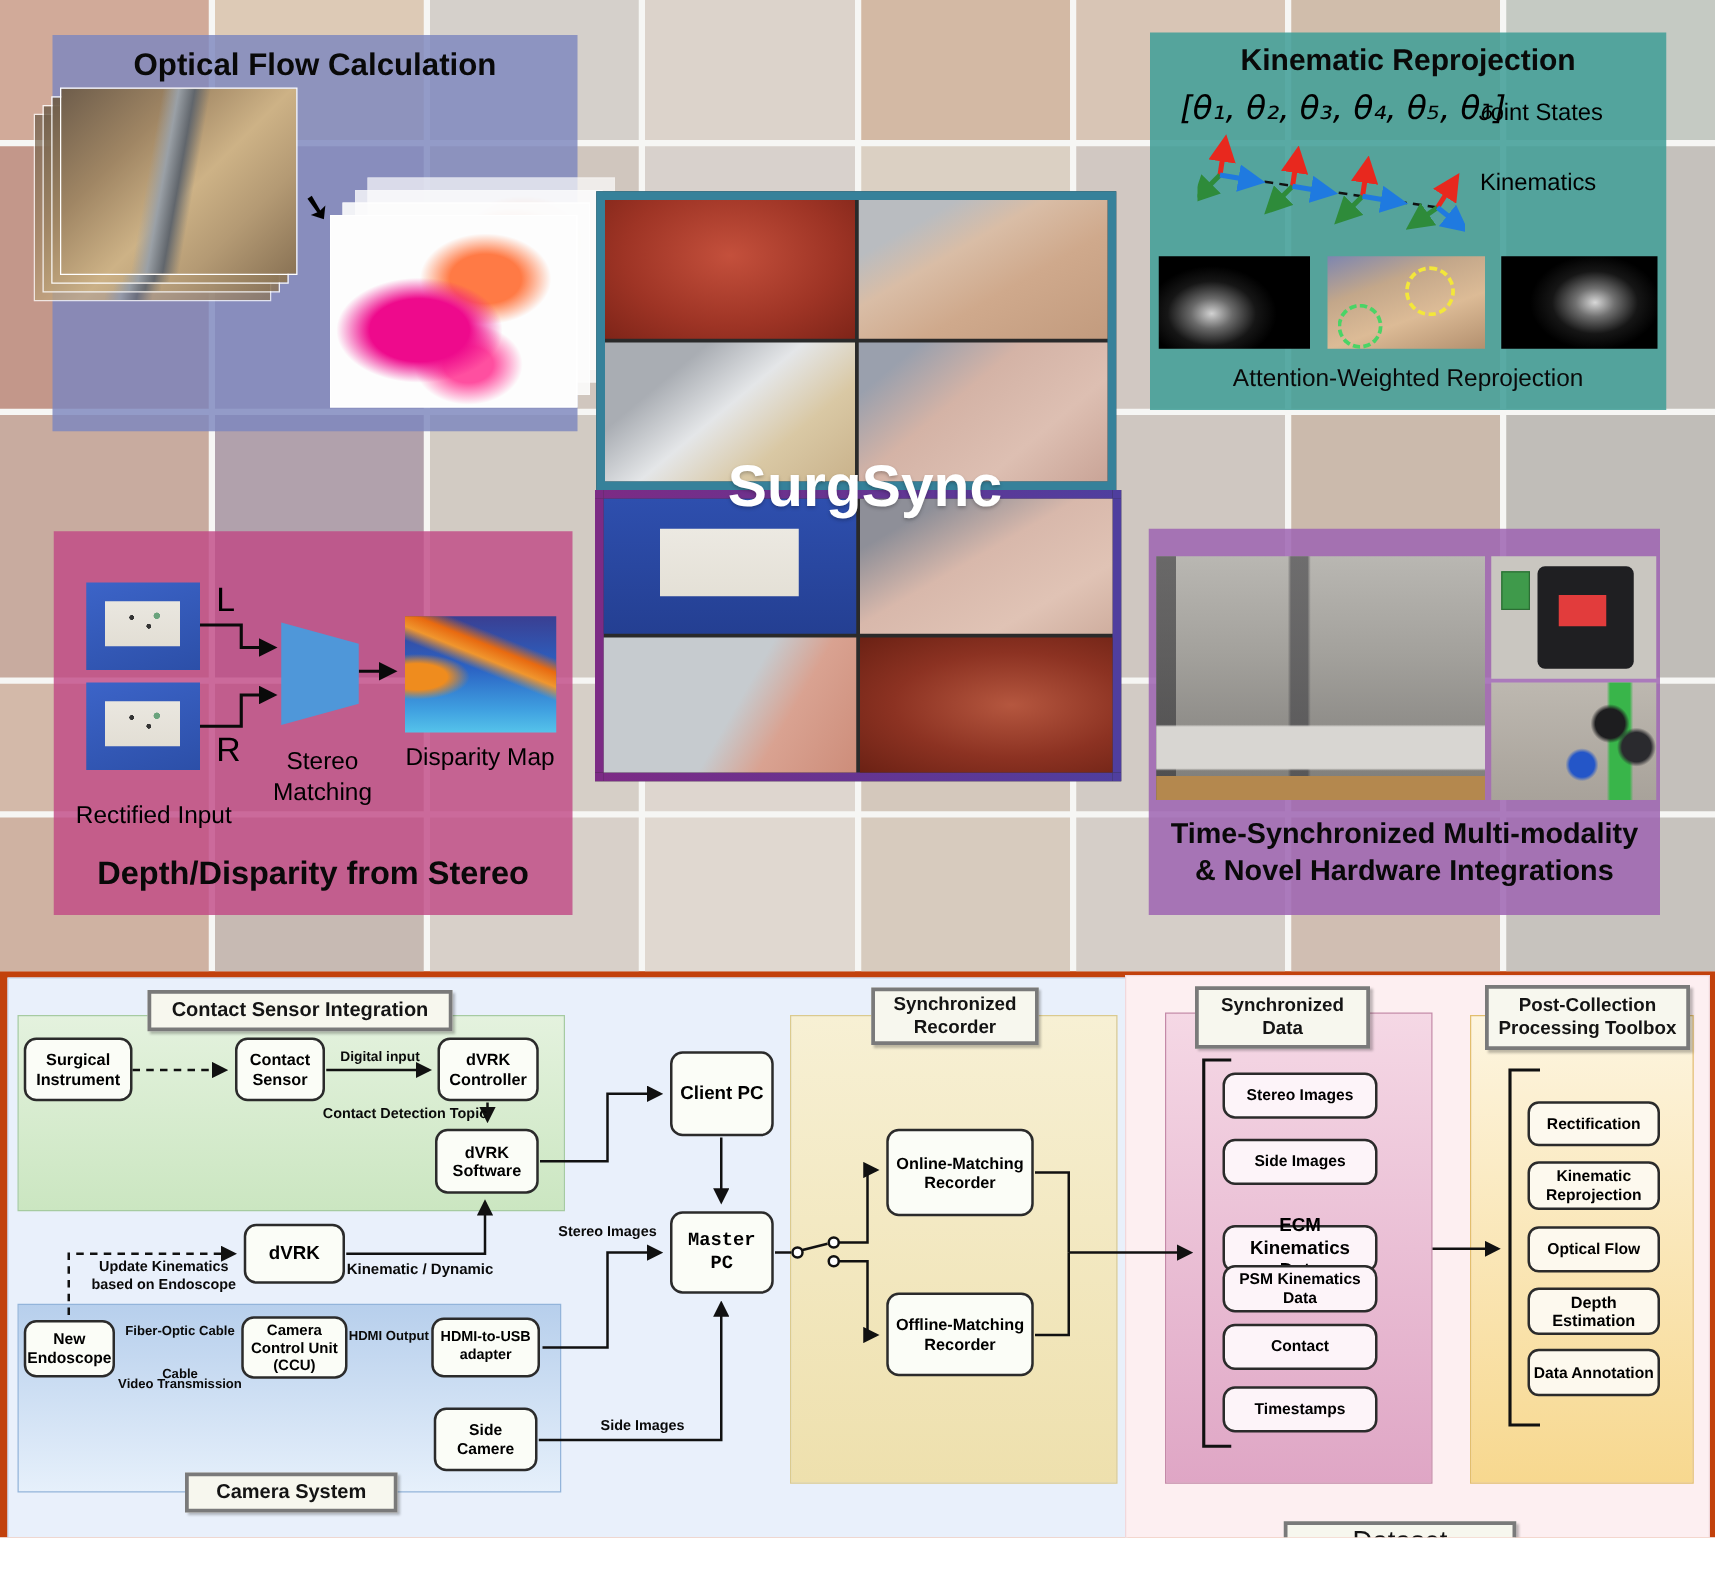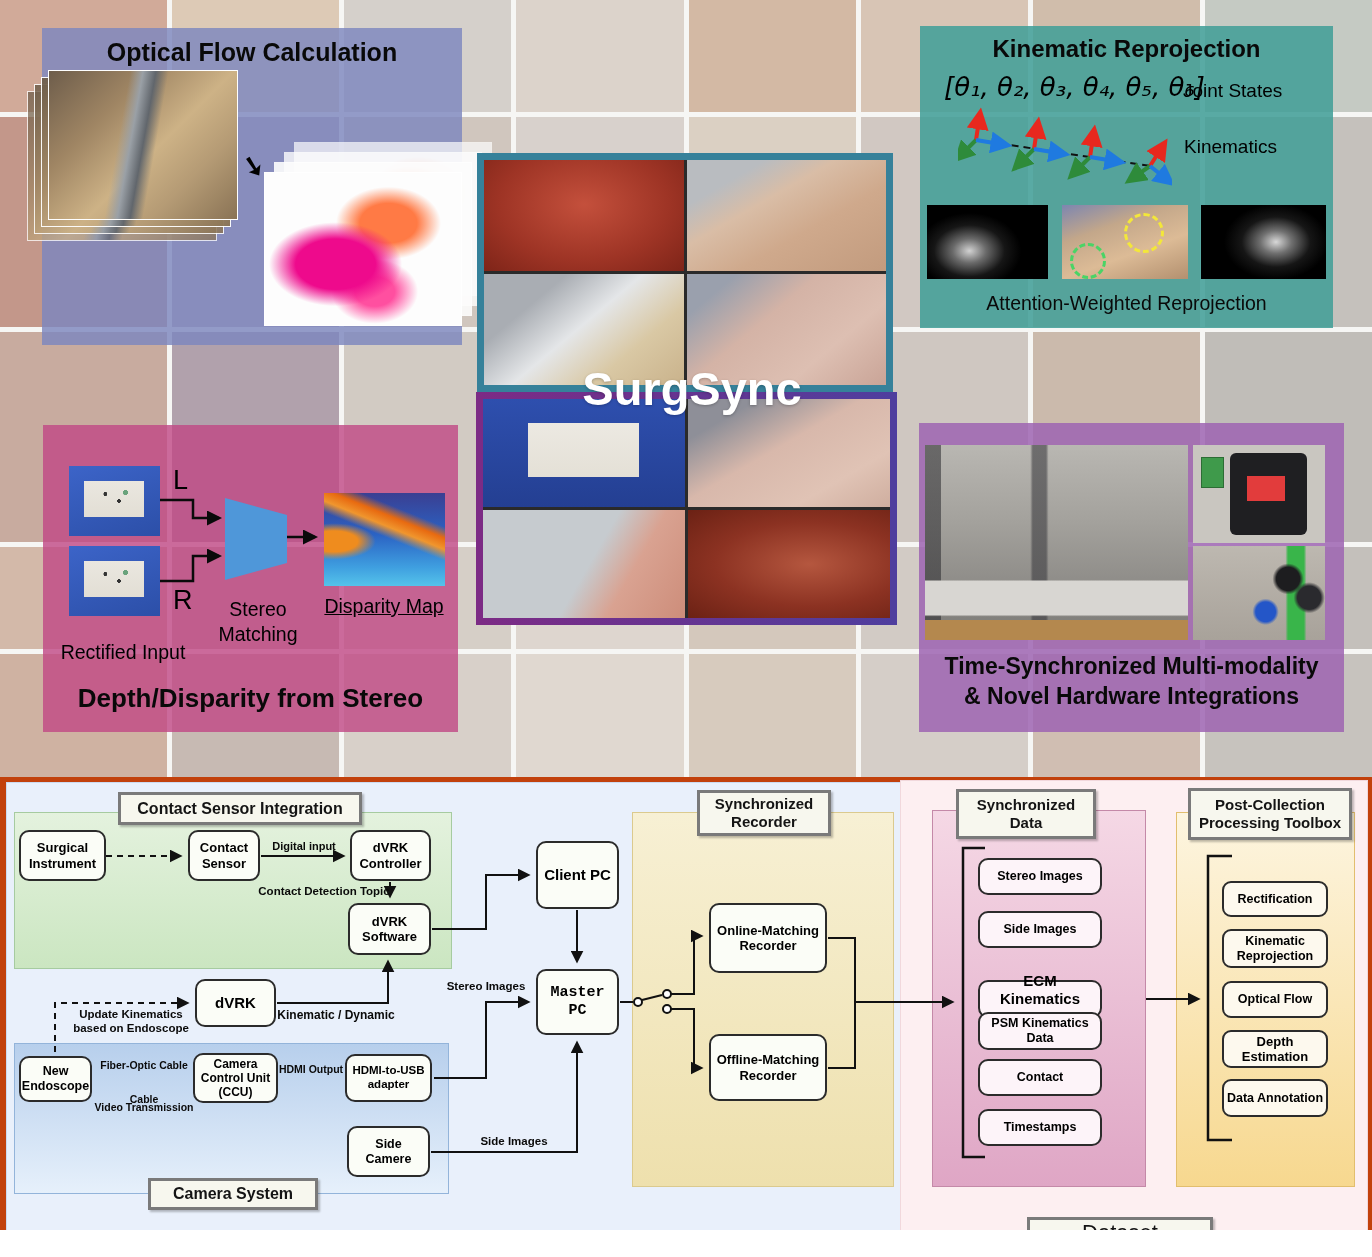"Disparity Map" div { text-decoration: underline -> none }
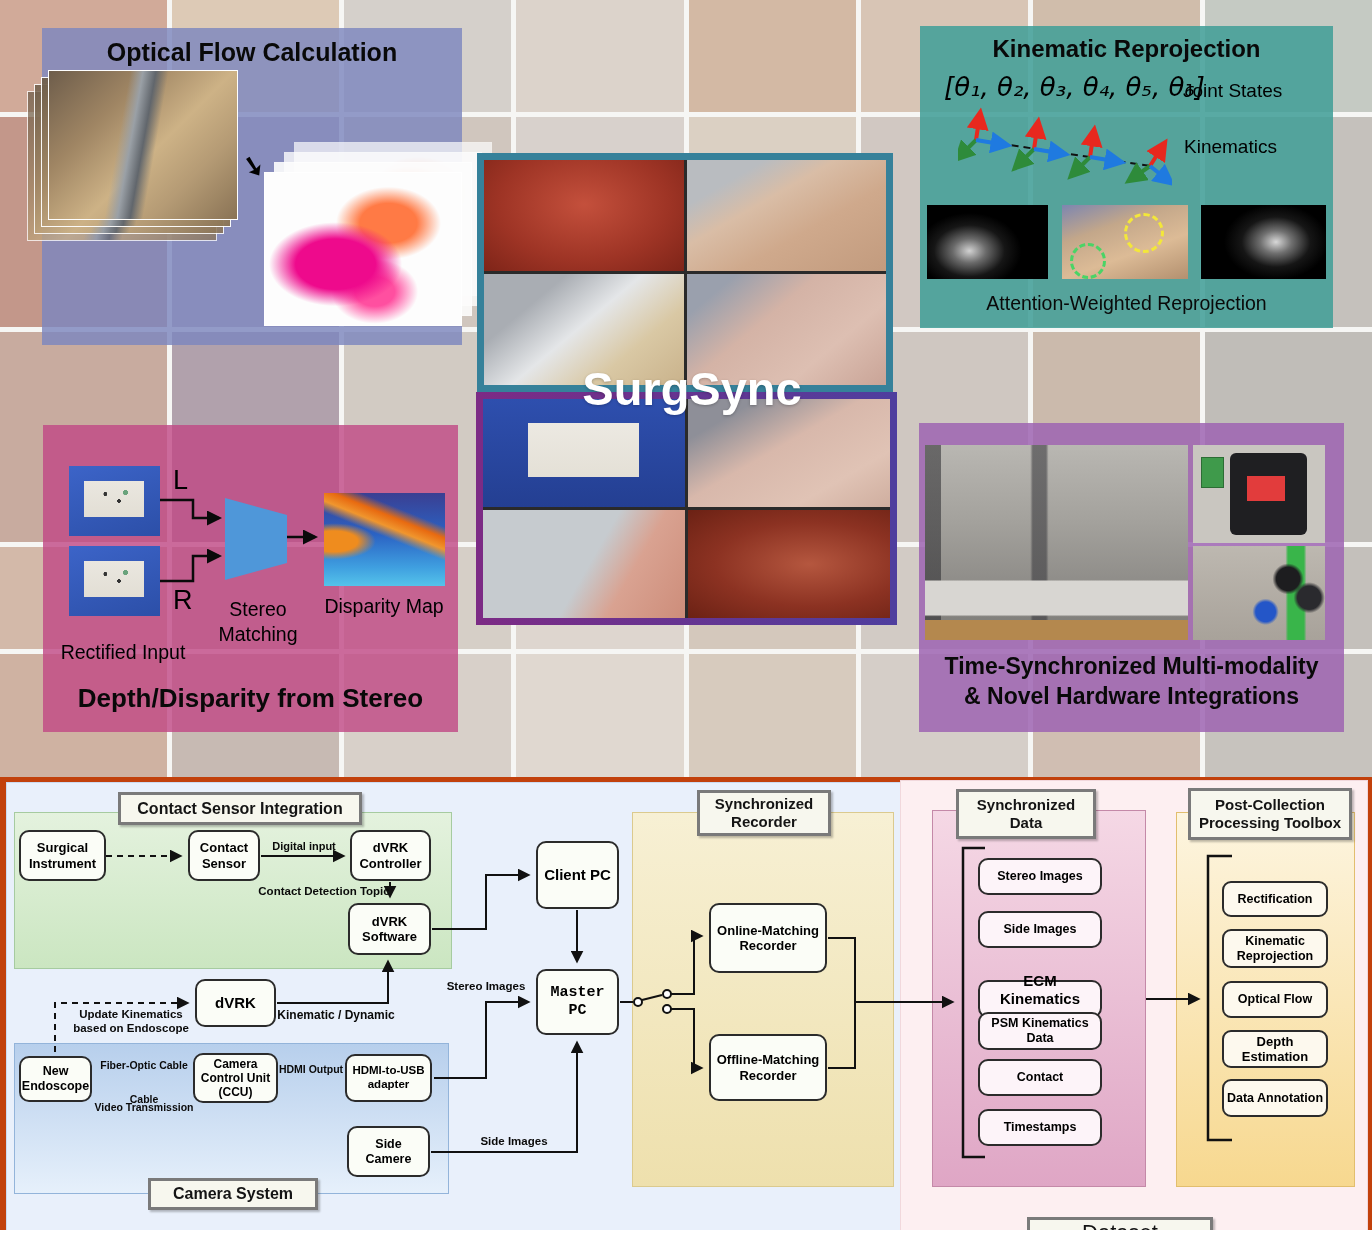"Time-Synchronized Multi-modality" #panel-timesync { padding-left: 16px -> none }
